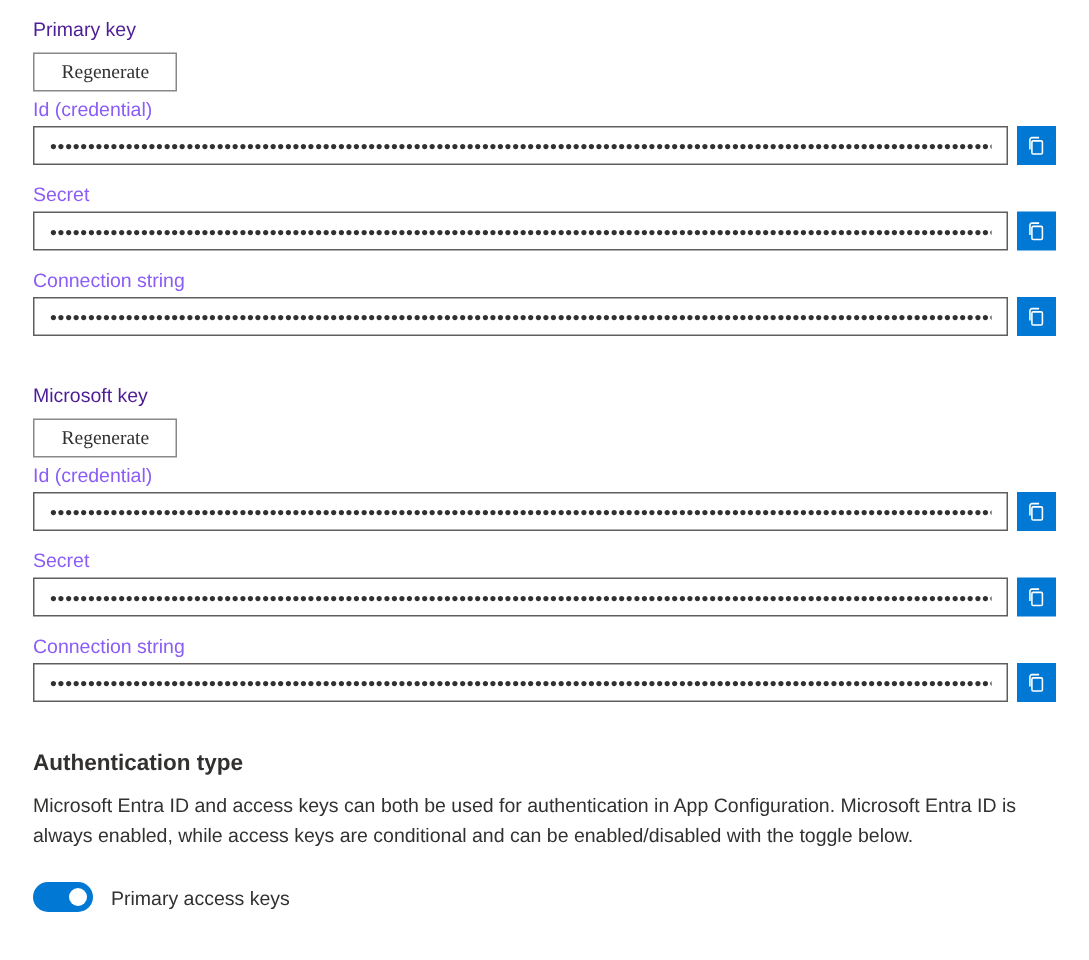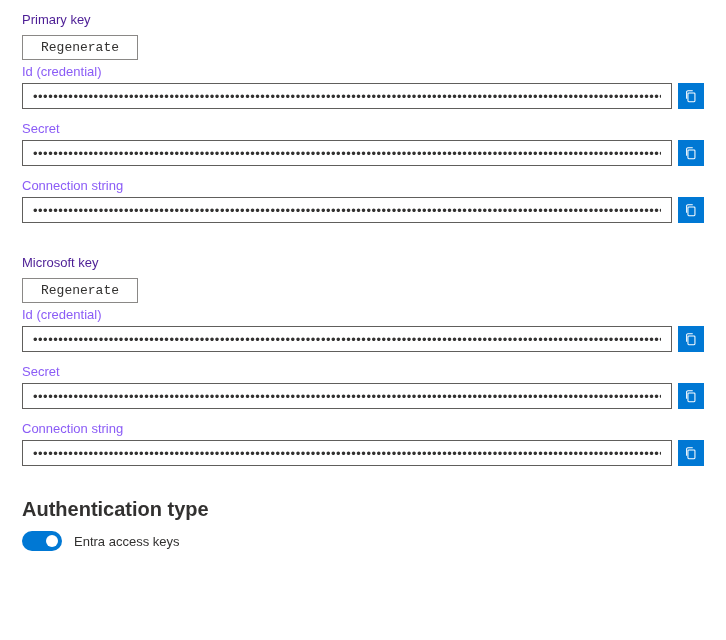"Regenerate" .regenerate-btn { font-family: Liberation Mono, monospace -> Liberation Serif, serif }
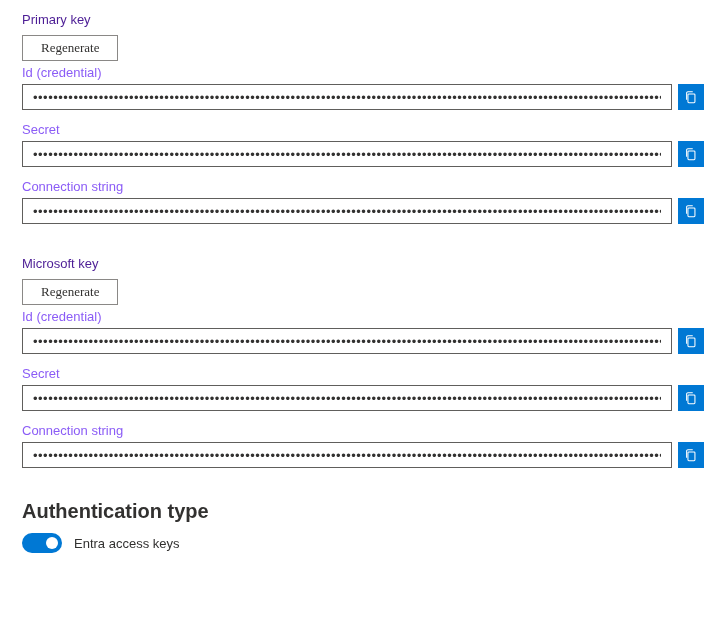"Authentication type" .auth-heading { font-size: 20px -> 15px }
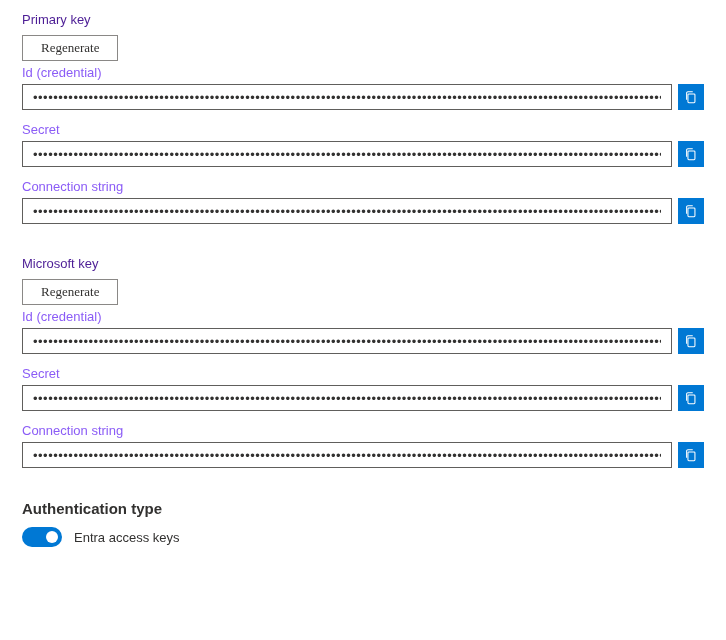"Microsoft Entra ID and access" div.auth-desc { html: none -> <div>Microsoft Entra ID and access keys can both be used for authentication in App Configuration. Microsoft Entra ID is always enabled, while access keys are conditional and can be enabled/disabled with the toggle below.</div> }
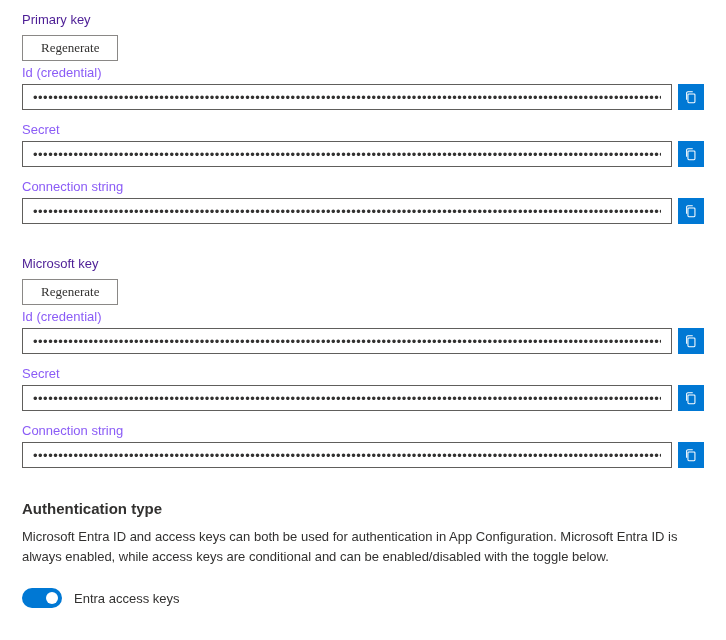"Entra access keys" span.toggle-label { text: Entra -> Primary }
